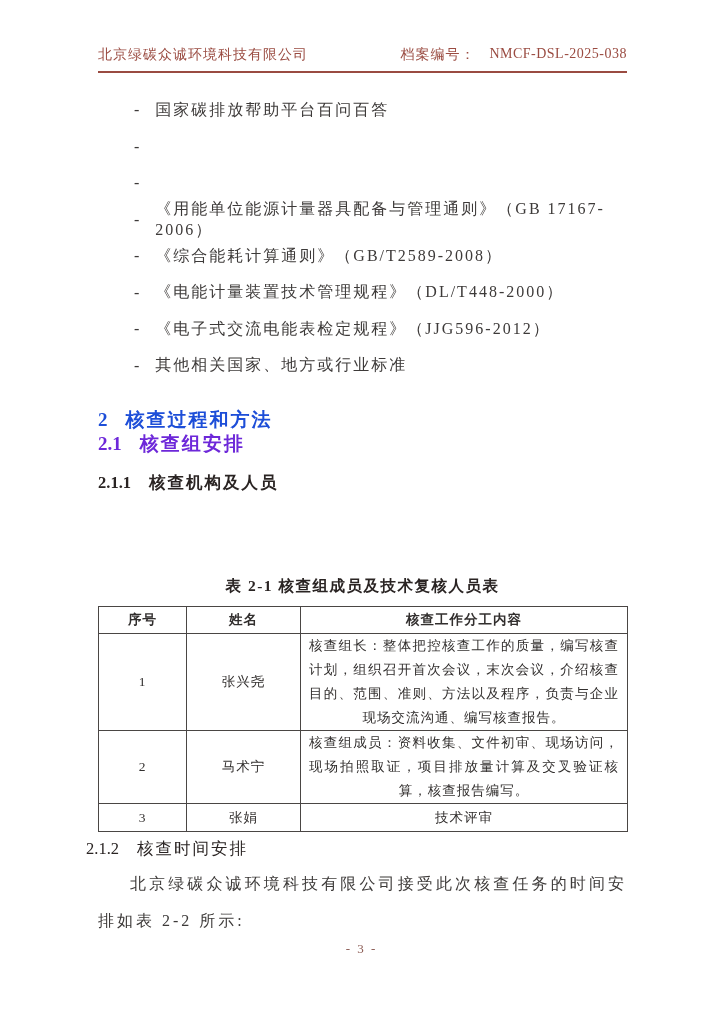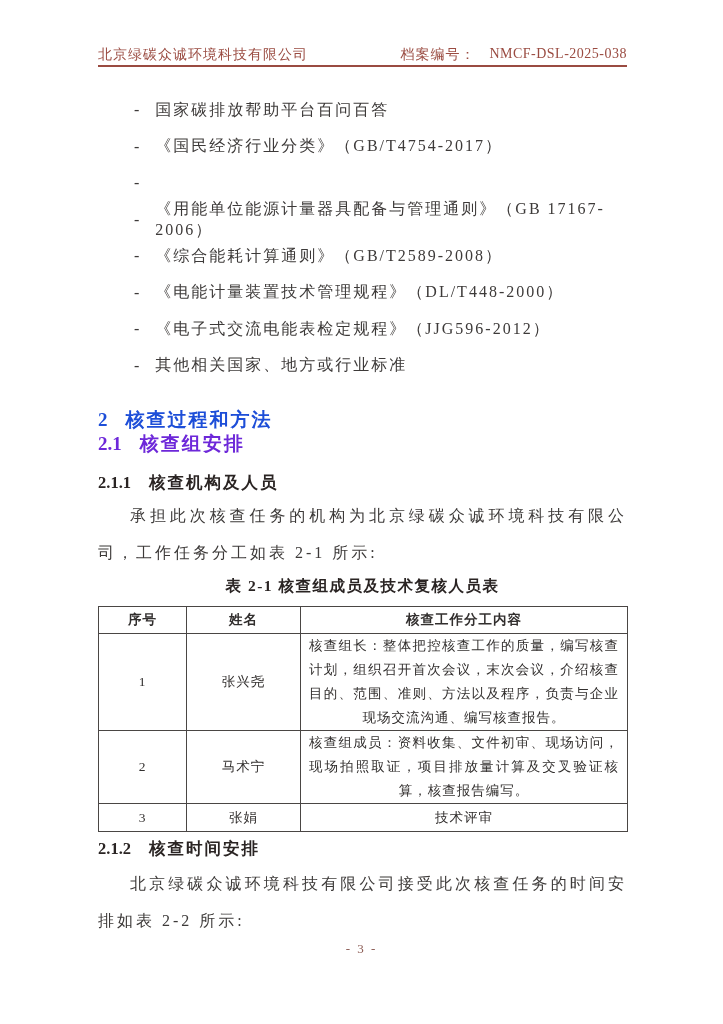"北京绿碳众诚环境科技有限公司" .doc-header { padding-bottom: 1px -> 7px }
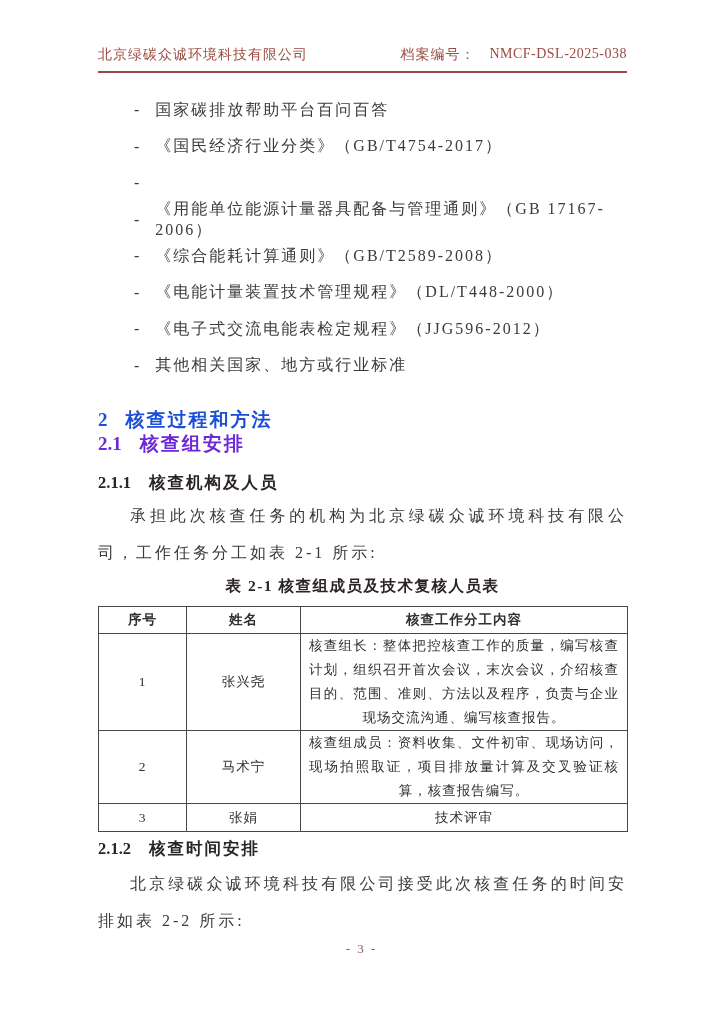"《国民经济行业分类》（GB/T4754-2017）" span { html: <span>《国民经济行业分类》（GB/T4754-2017）</span> -> none }
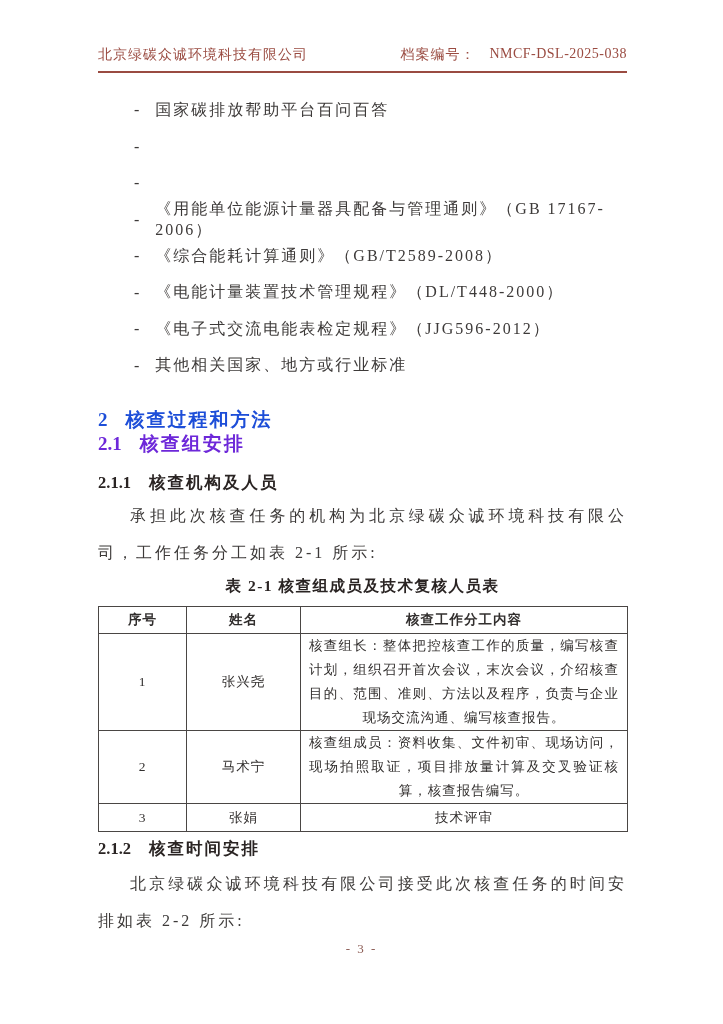"承担此次核查任务的机构为北京绿碳众诚环境科技有限公司，工作任务分工如表 2-1" p.para { html: <p>承担此次核查任务的机构为北京绿碳众诚环境科技有限公司，工作任务分工如表 2-1 所示:</p> -> none }
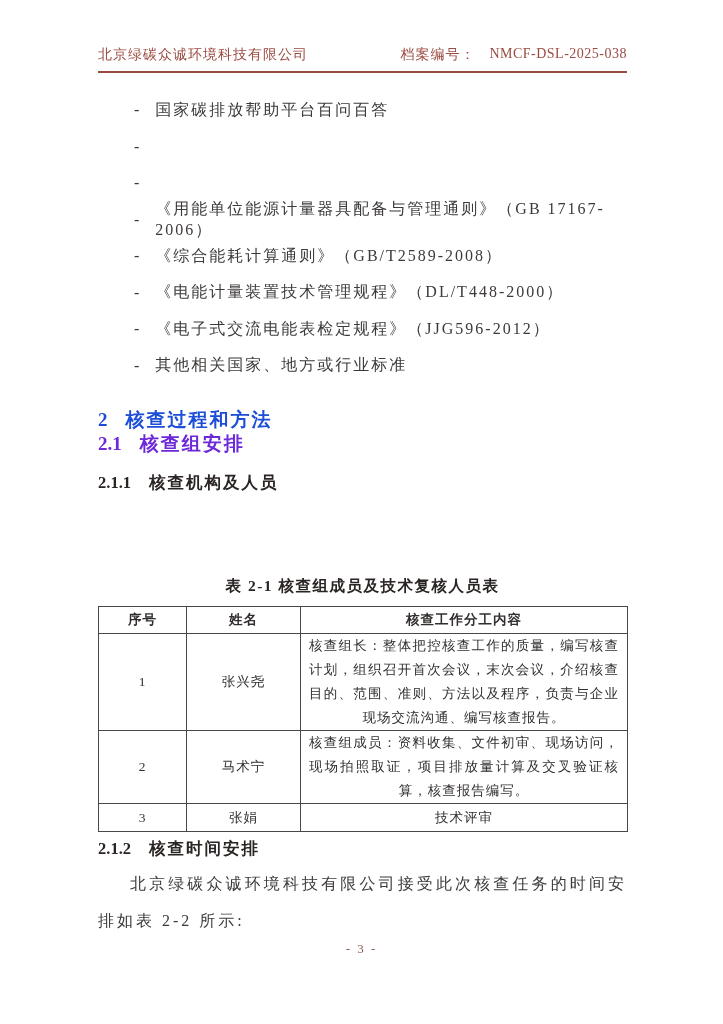"2.1.2 核查时间安排" .h3b { font-weight: bold -> normal; left: 98px -> 86px }
